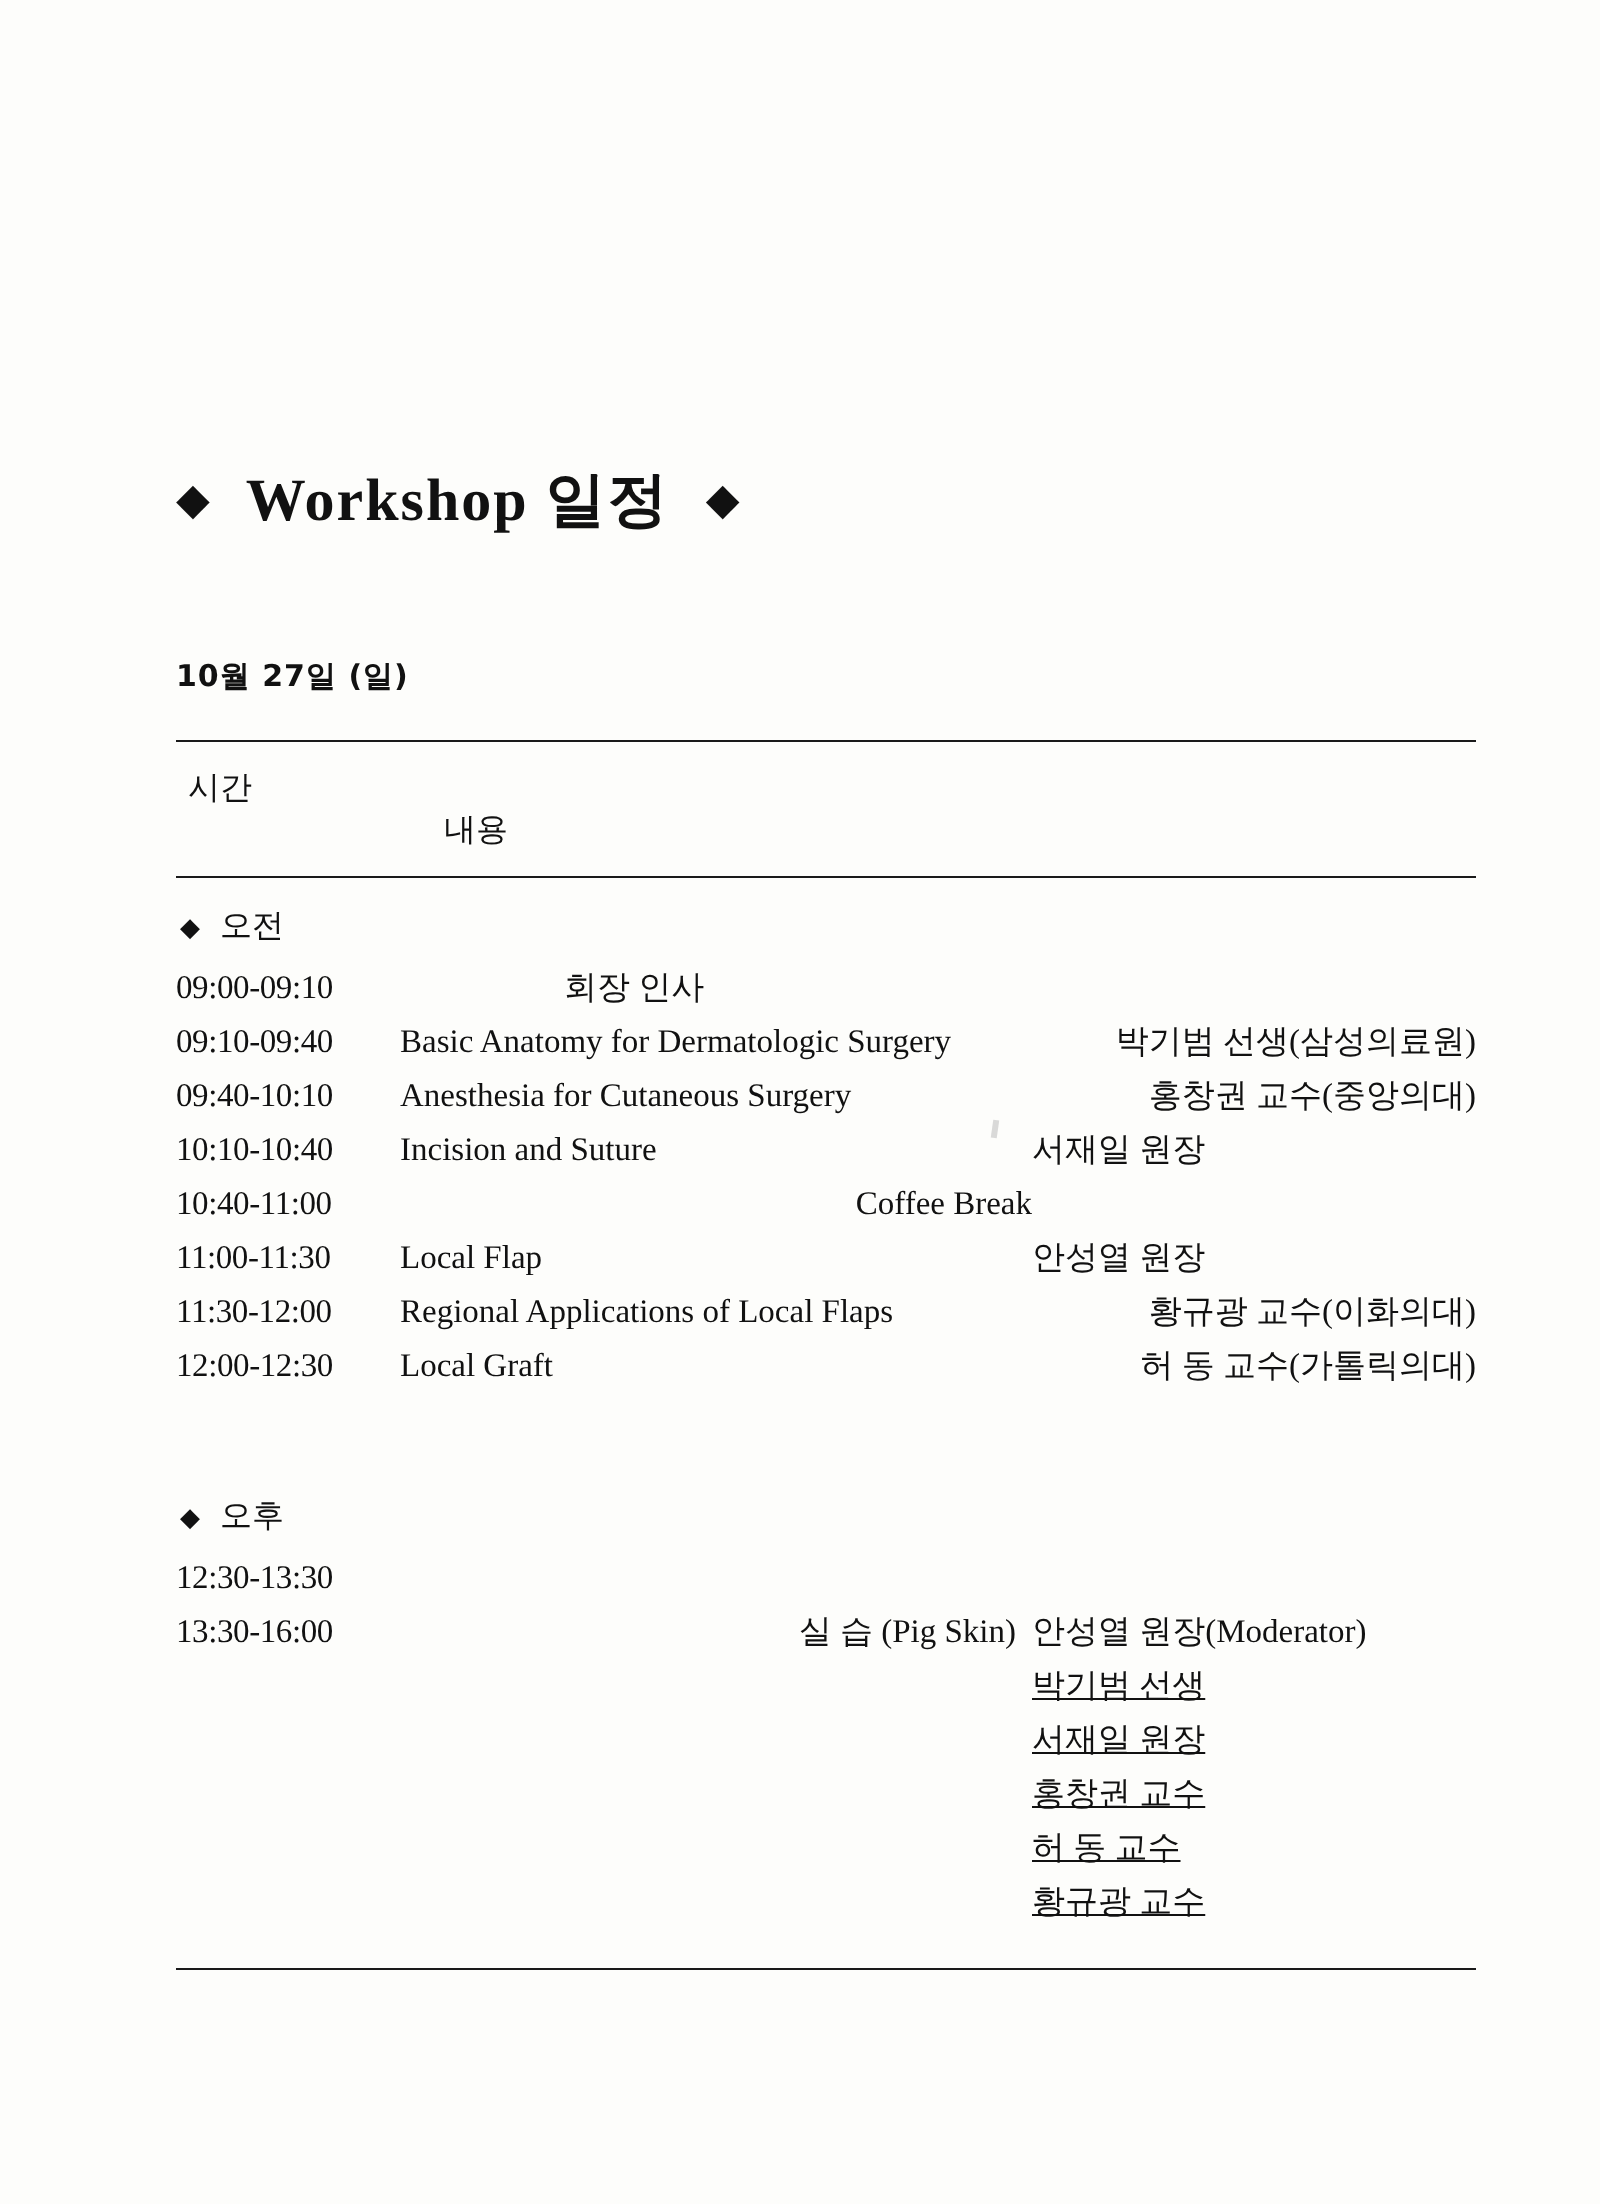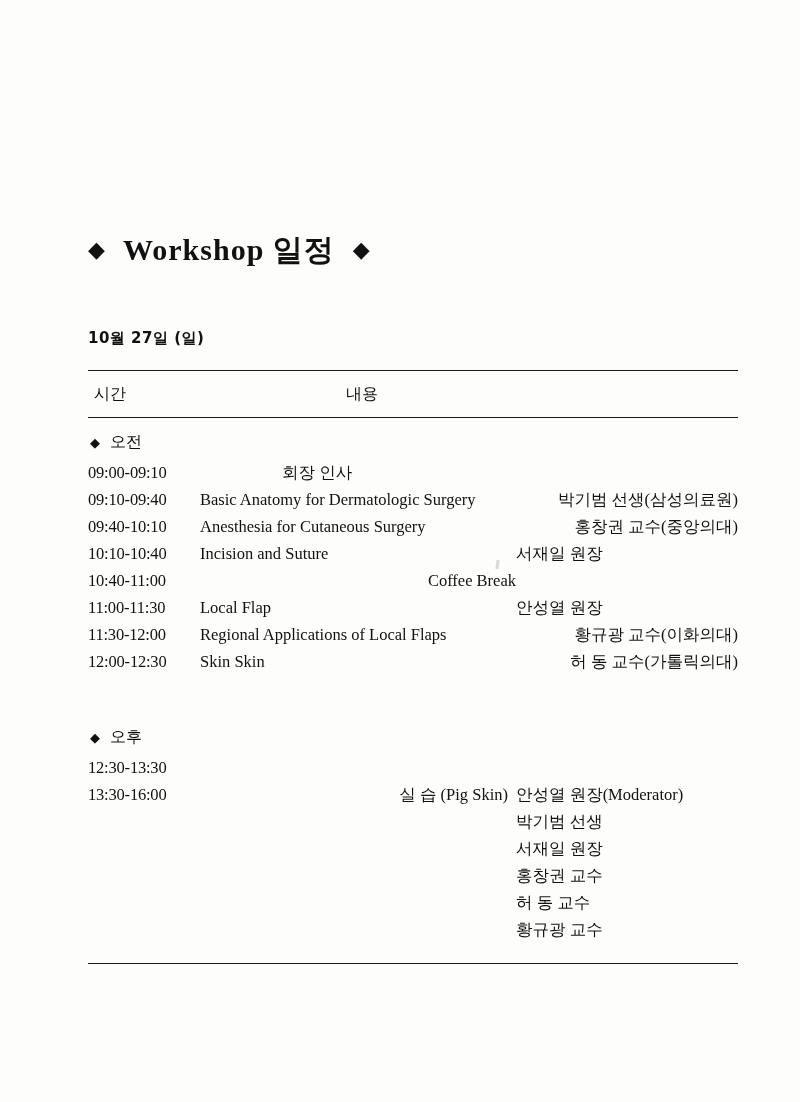"시간" .head-row { flex-direction: none -> column }
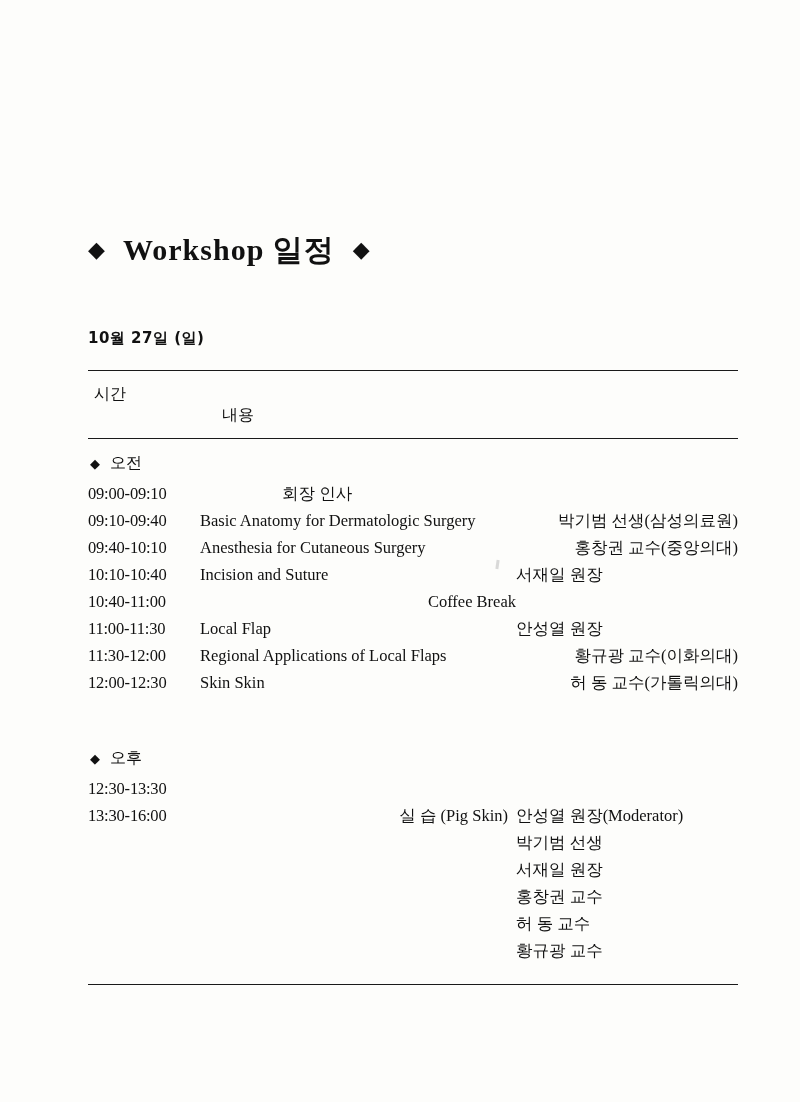"Skin Skin" div.cell-content { text: Skin Skin -> Local Graft }
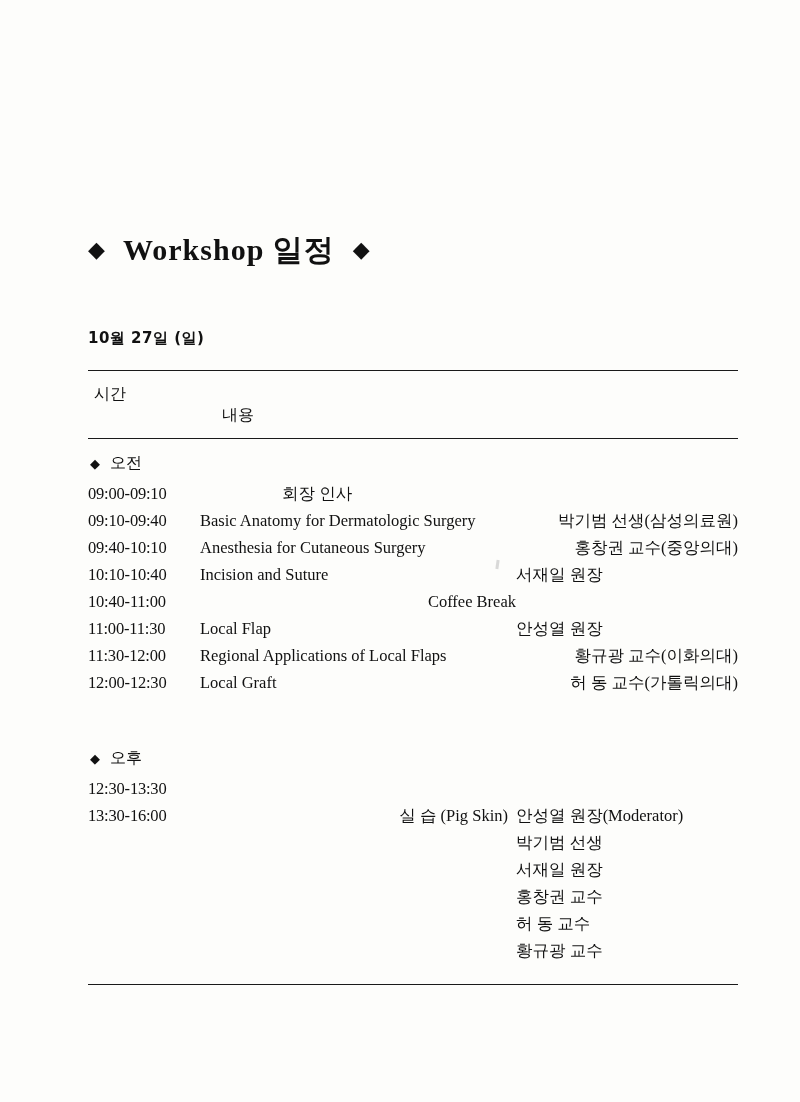"박기범 선생" .moderator-list { text-decoration: none -> underline }
